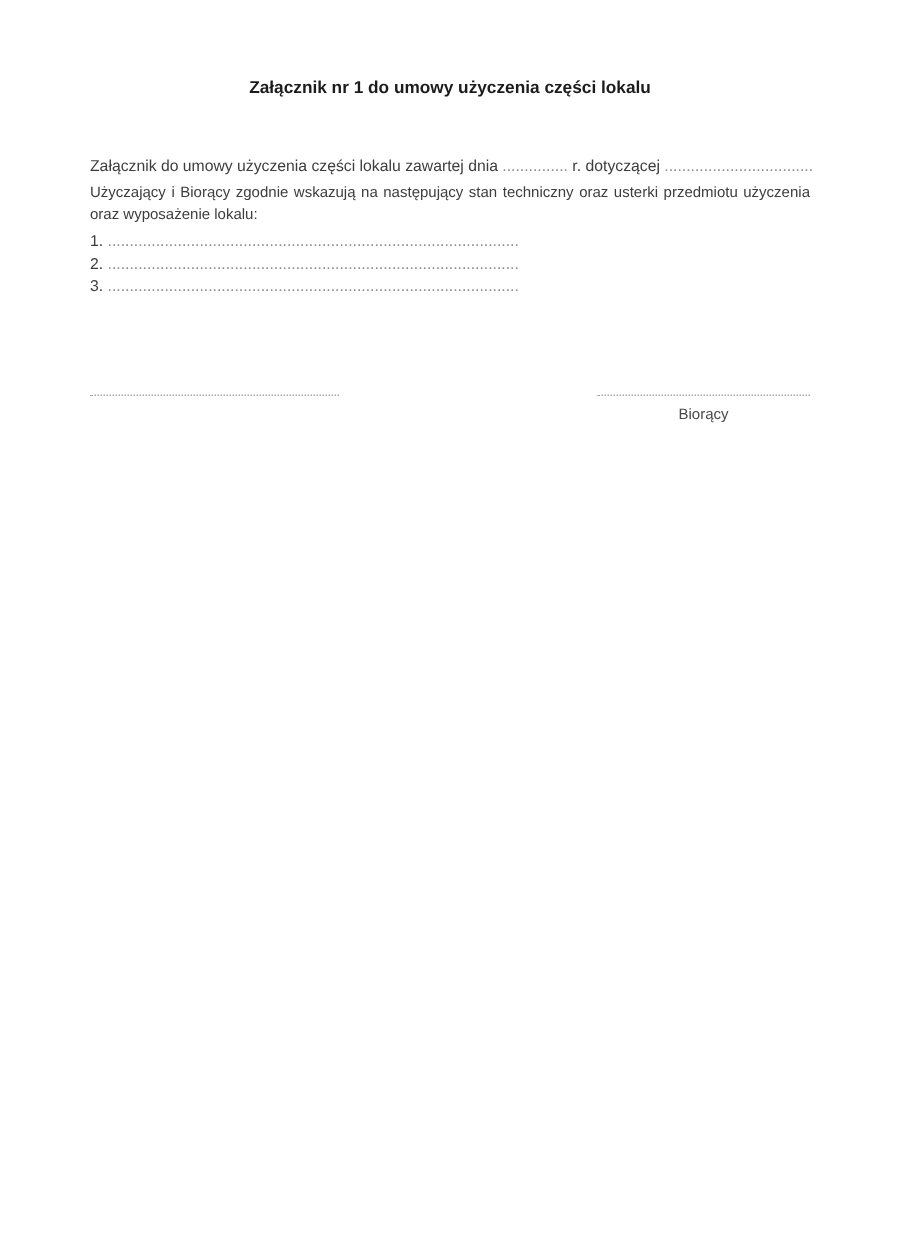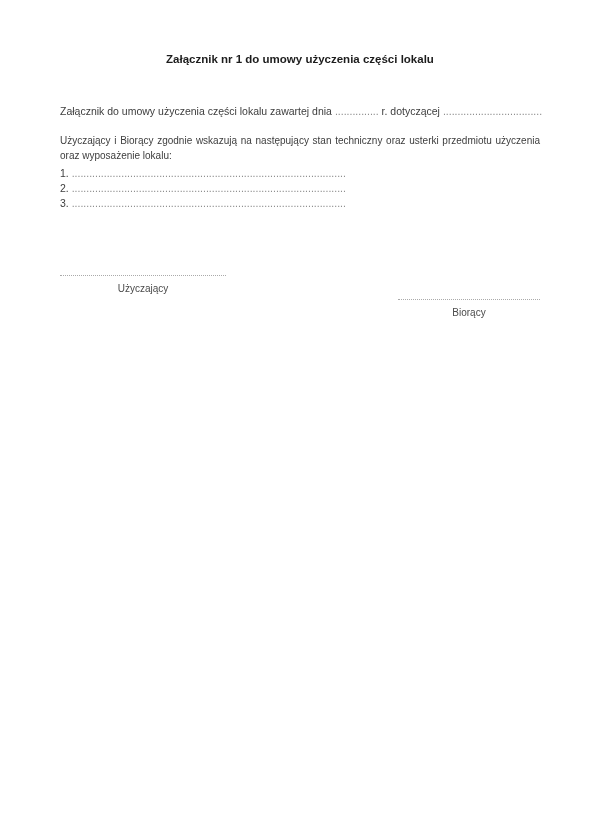"Załącznik do umowy użyczenia części" .intro { margin: 0 0 14px 0 -> 0 0 2px 0 }
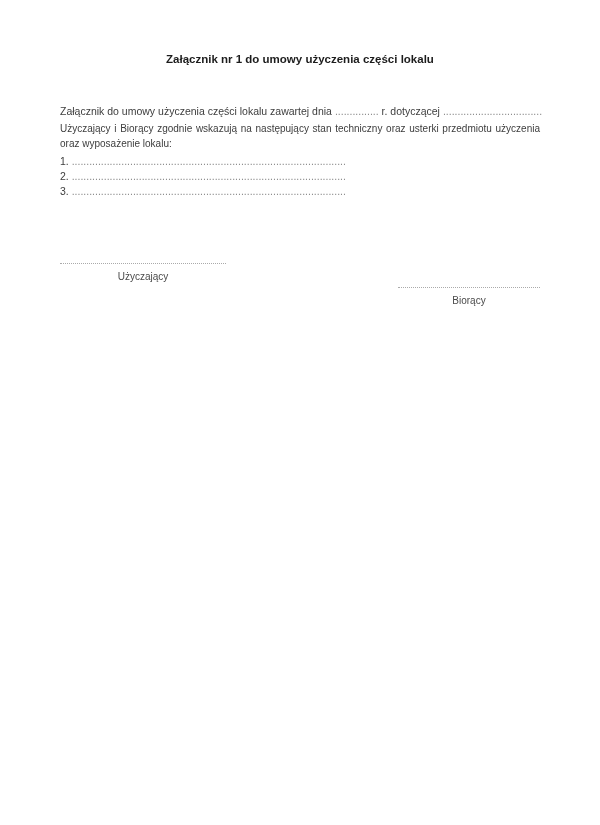"Użyczający" div.sig-label { html: <div>Użyczający</div> -> none }
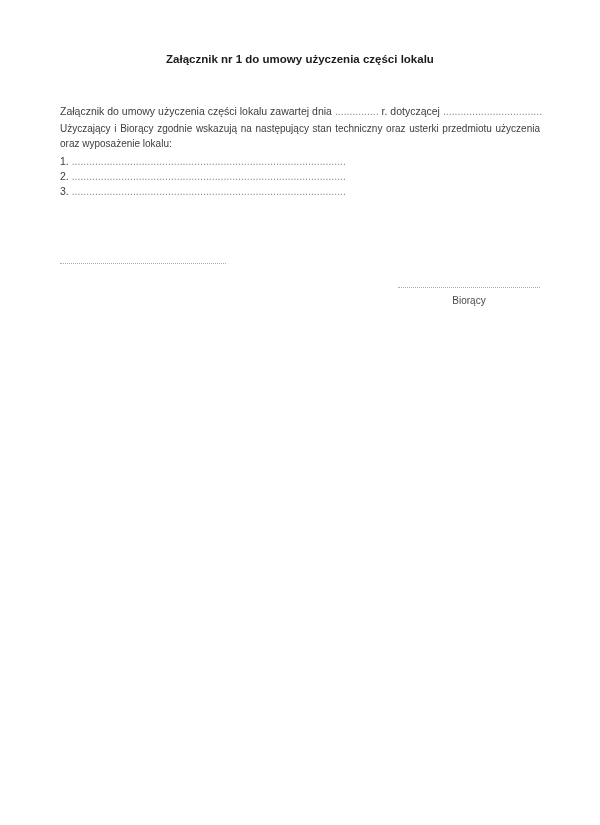"Biorący" .sig-right { margin-top: 24px -> none }
